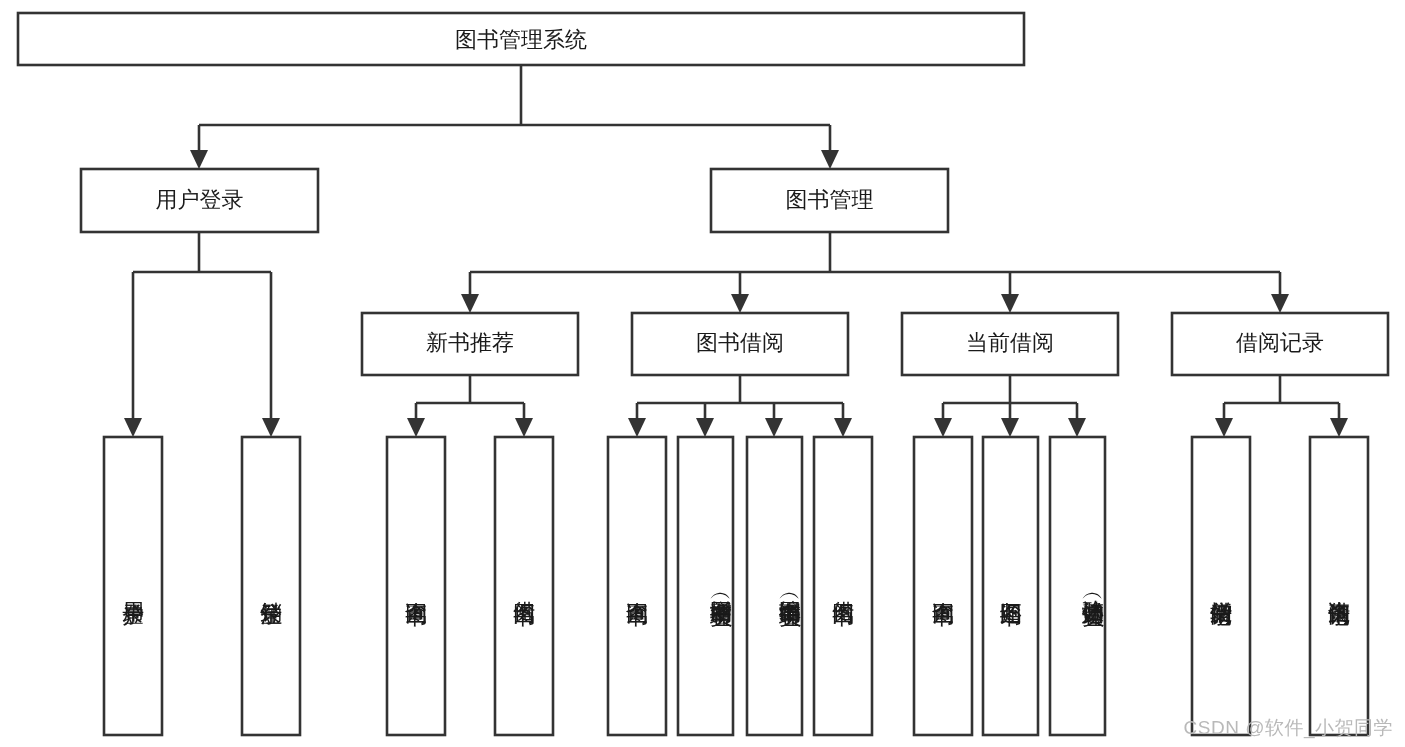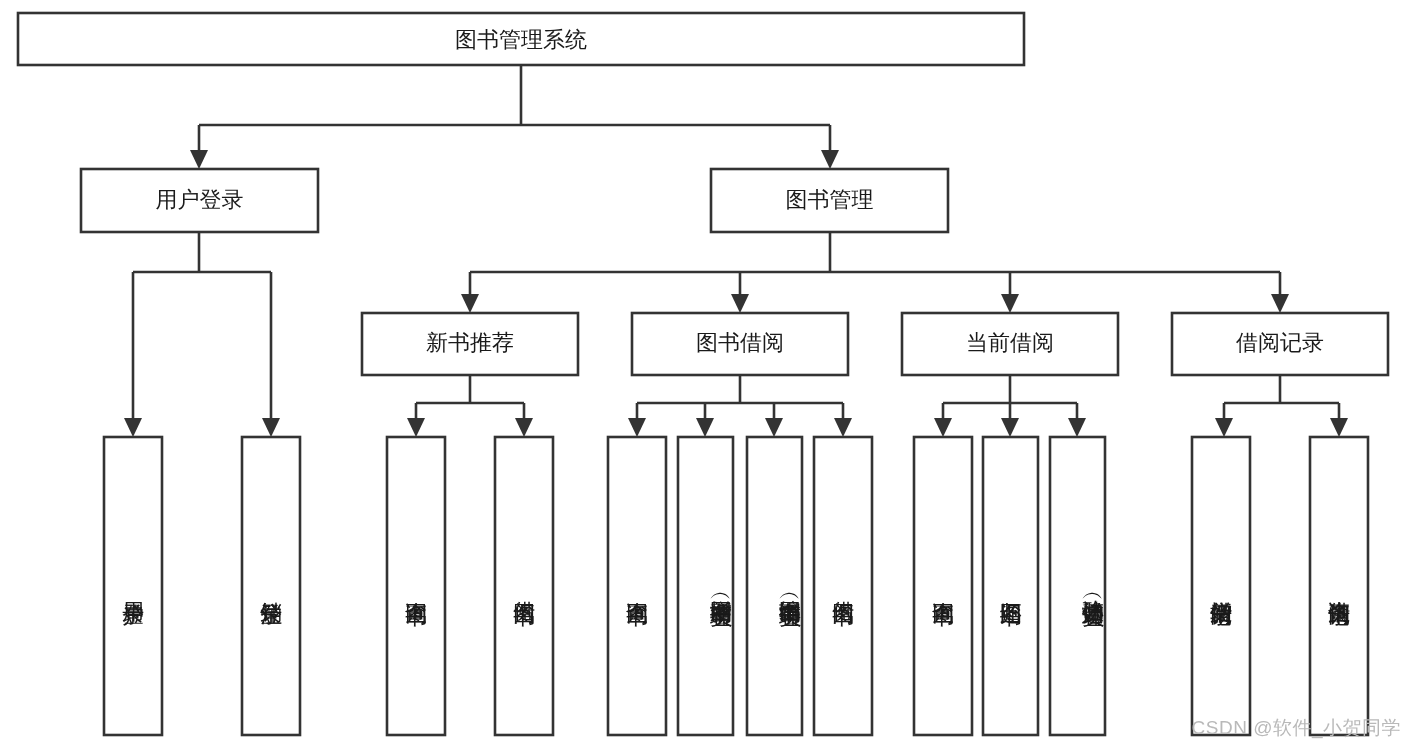"CSDN @软件_小贺同学" .watermark { right: 4px -> 12px }
